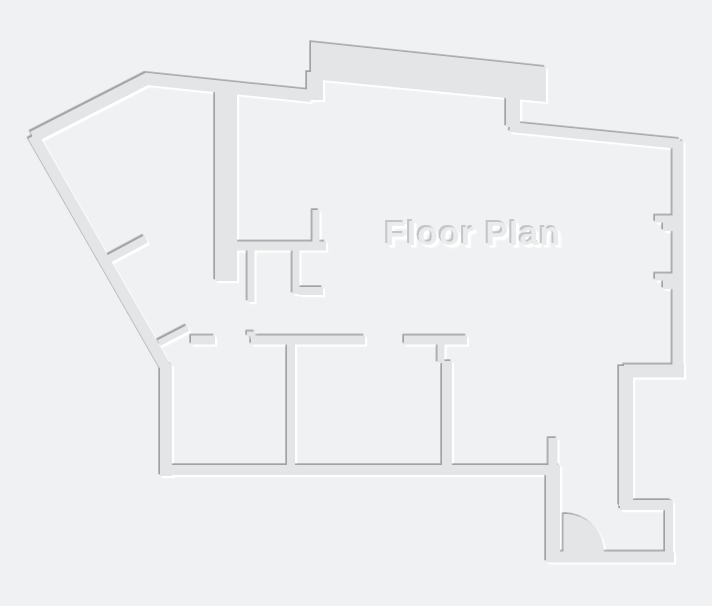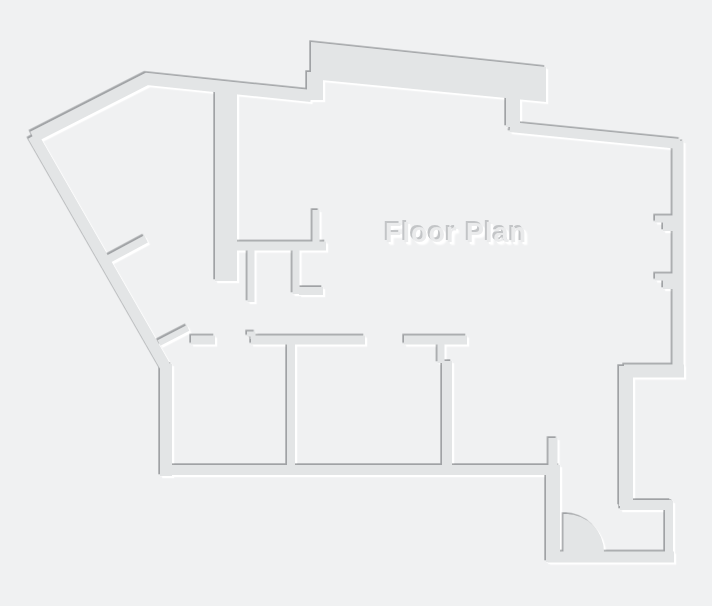"Floor Plan" .plan-title { font-size: 27px -> 34px }
